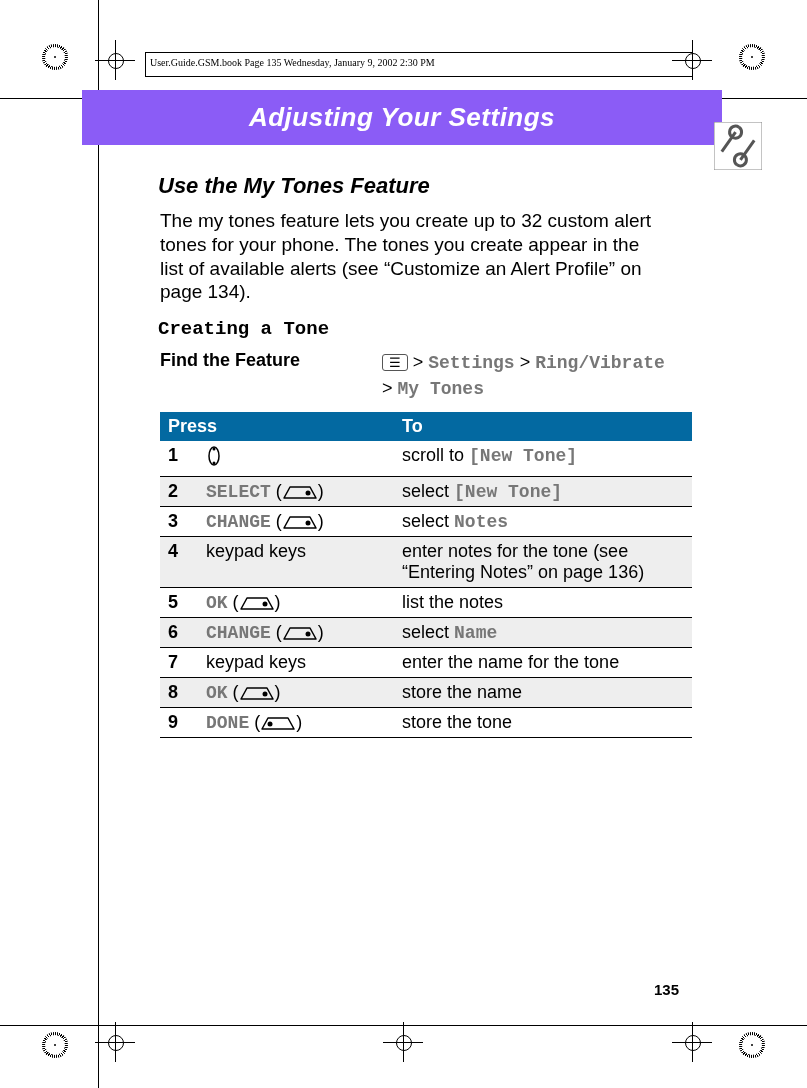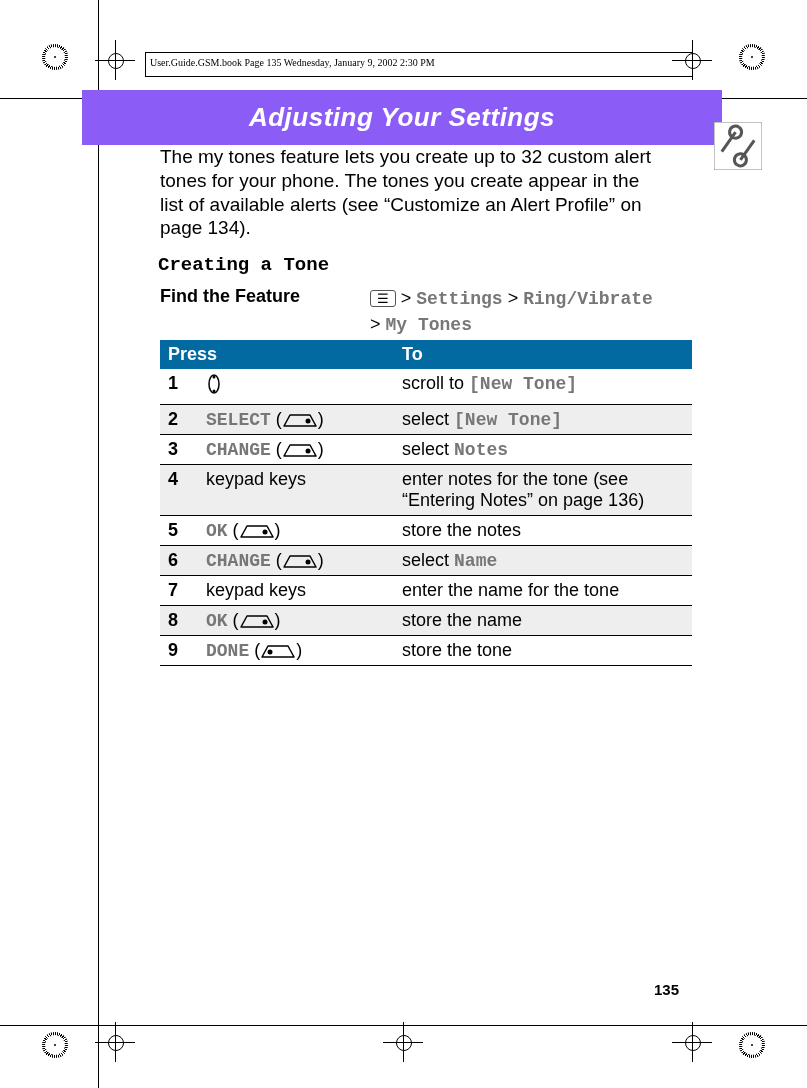"Use the My Tones Feature" h2.sect { html: none -> <h2>Use the My Tones Feature</h2> }
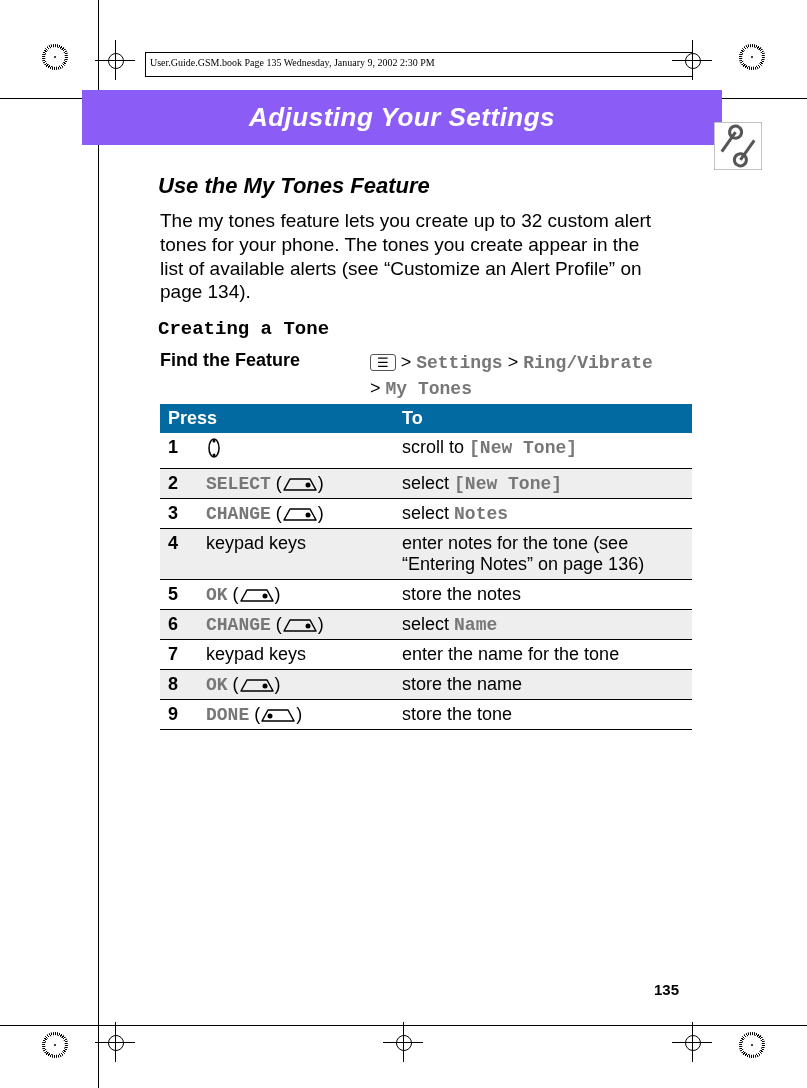"Find the Feature" .findrow { gap: none -> 12px; margin-bottom: 2px -> 10px }
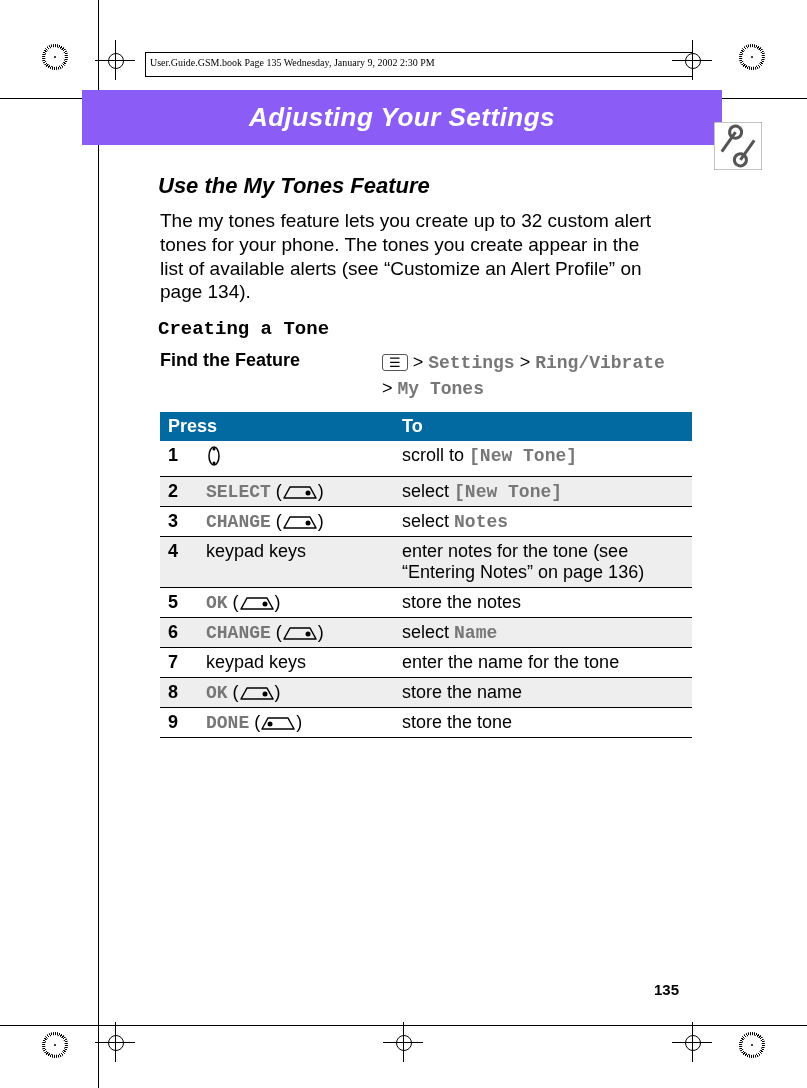"store the notes" span { text: store -> list }
